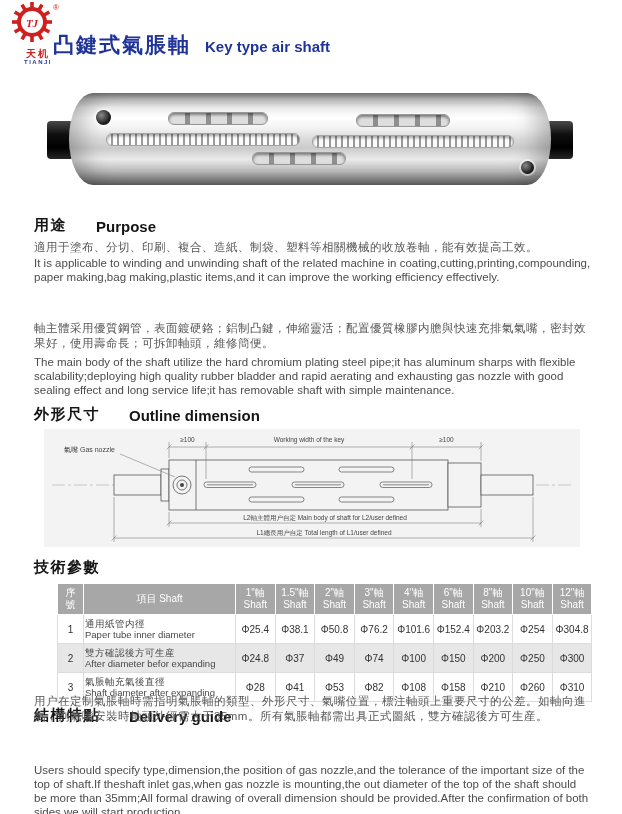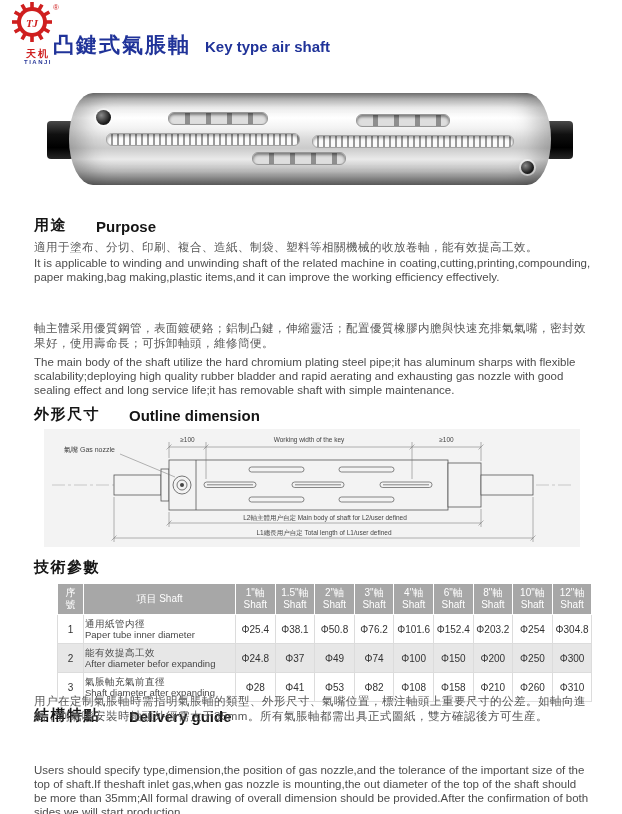"能有效提高工效" div.l1 { text: 能有效提高工效 -> 雙方確認後方可生産 }
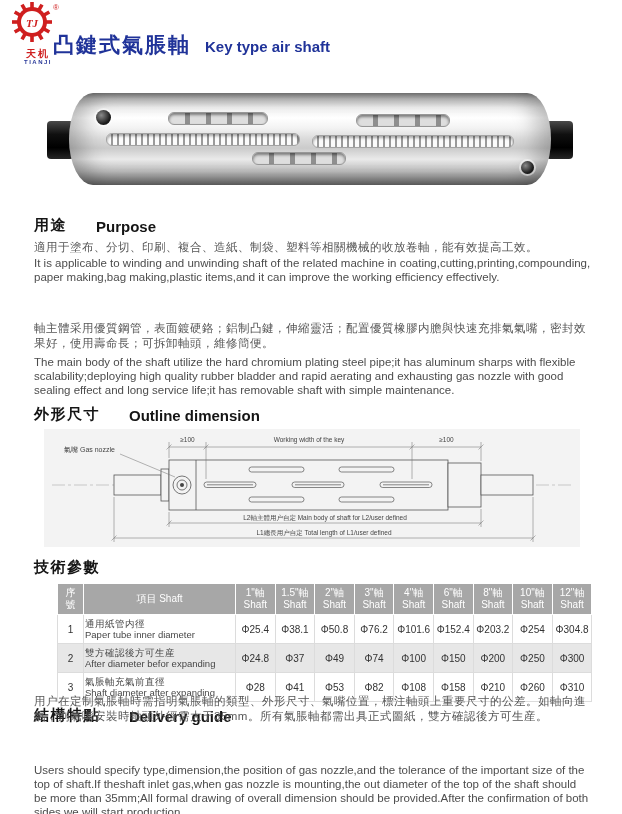"氣脹軸充氣前直徑" div.l1 { text: 前 -> 後 }
